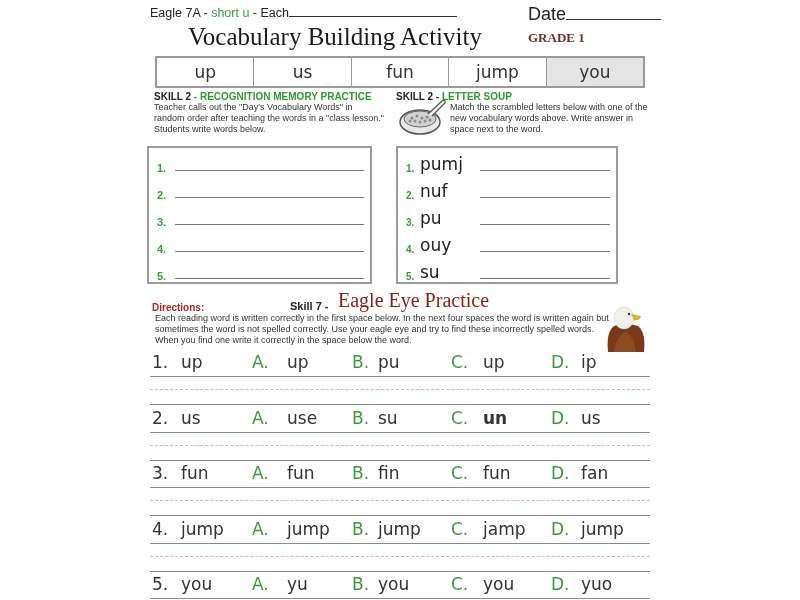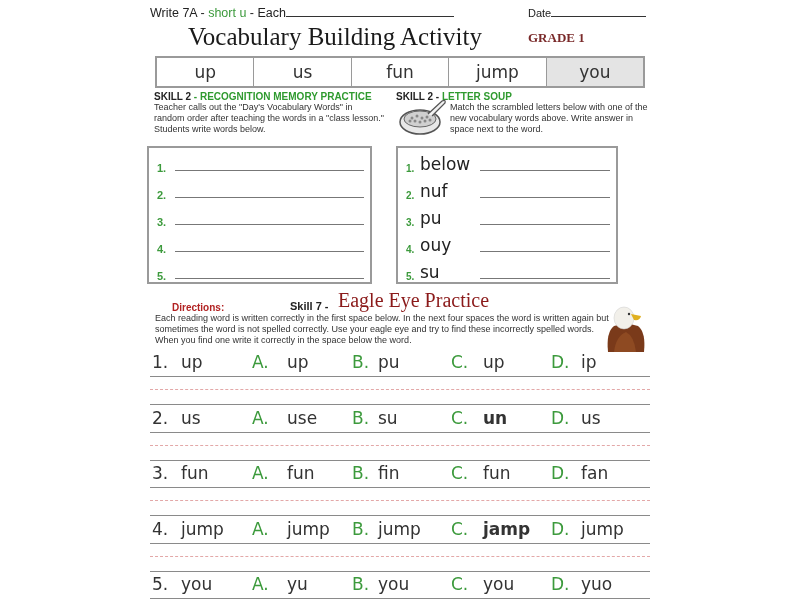"Write 7A" span { text: Write -> Eagle }
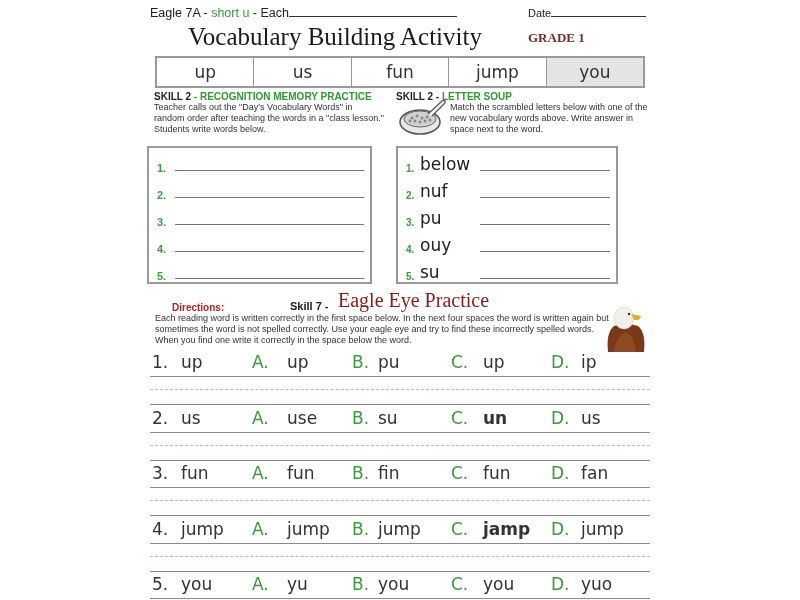"Date" .date { font-size: 11px -> 18px }
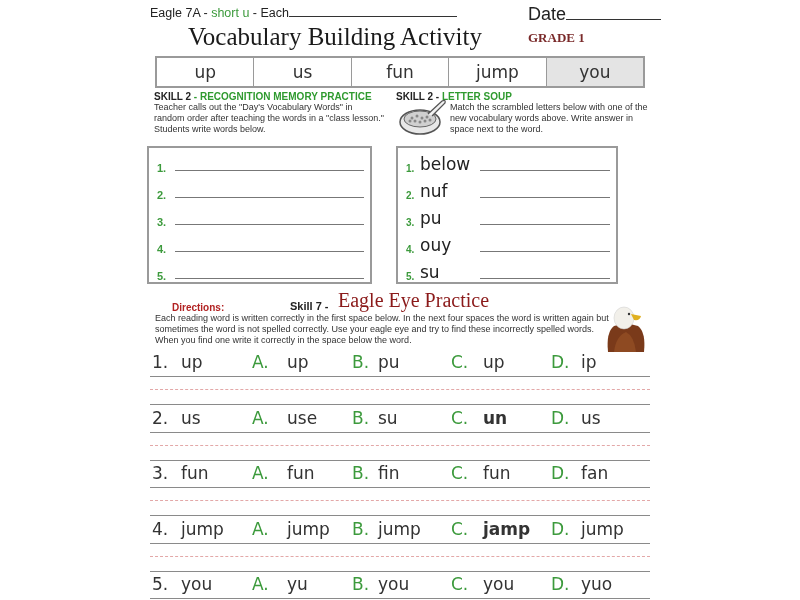"below" span.word { text: below -> pumj }
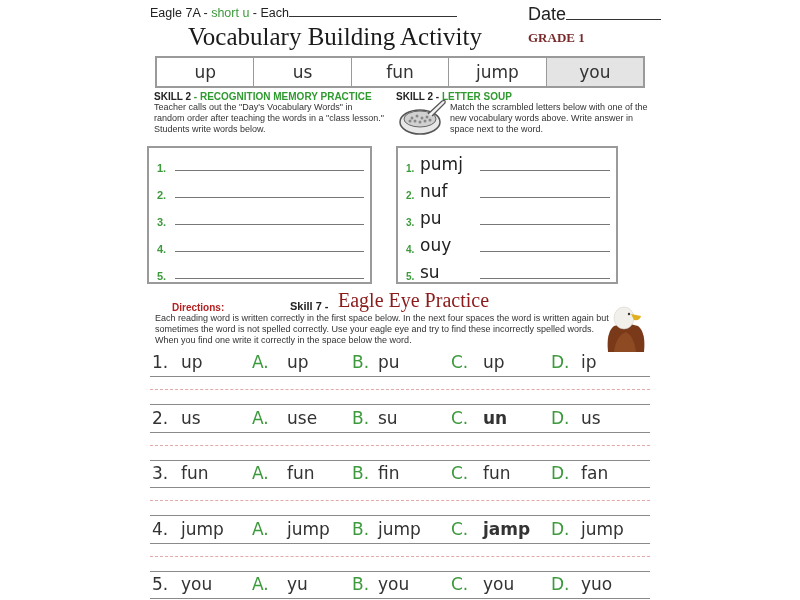"Directions:" .dir-label { left: 172px -> 152px }
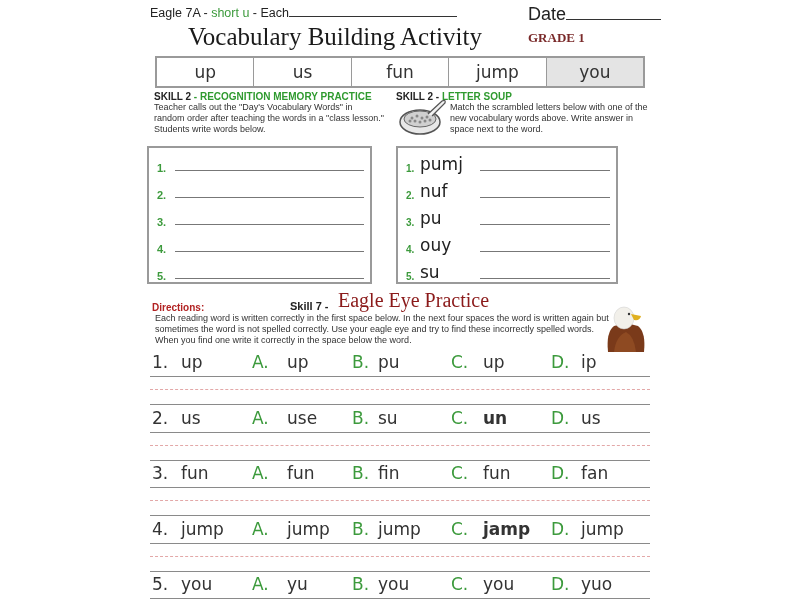"jamp" span { font-weight: bold -> none }
